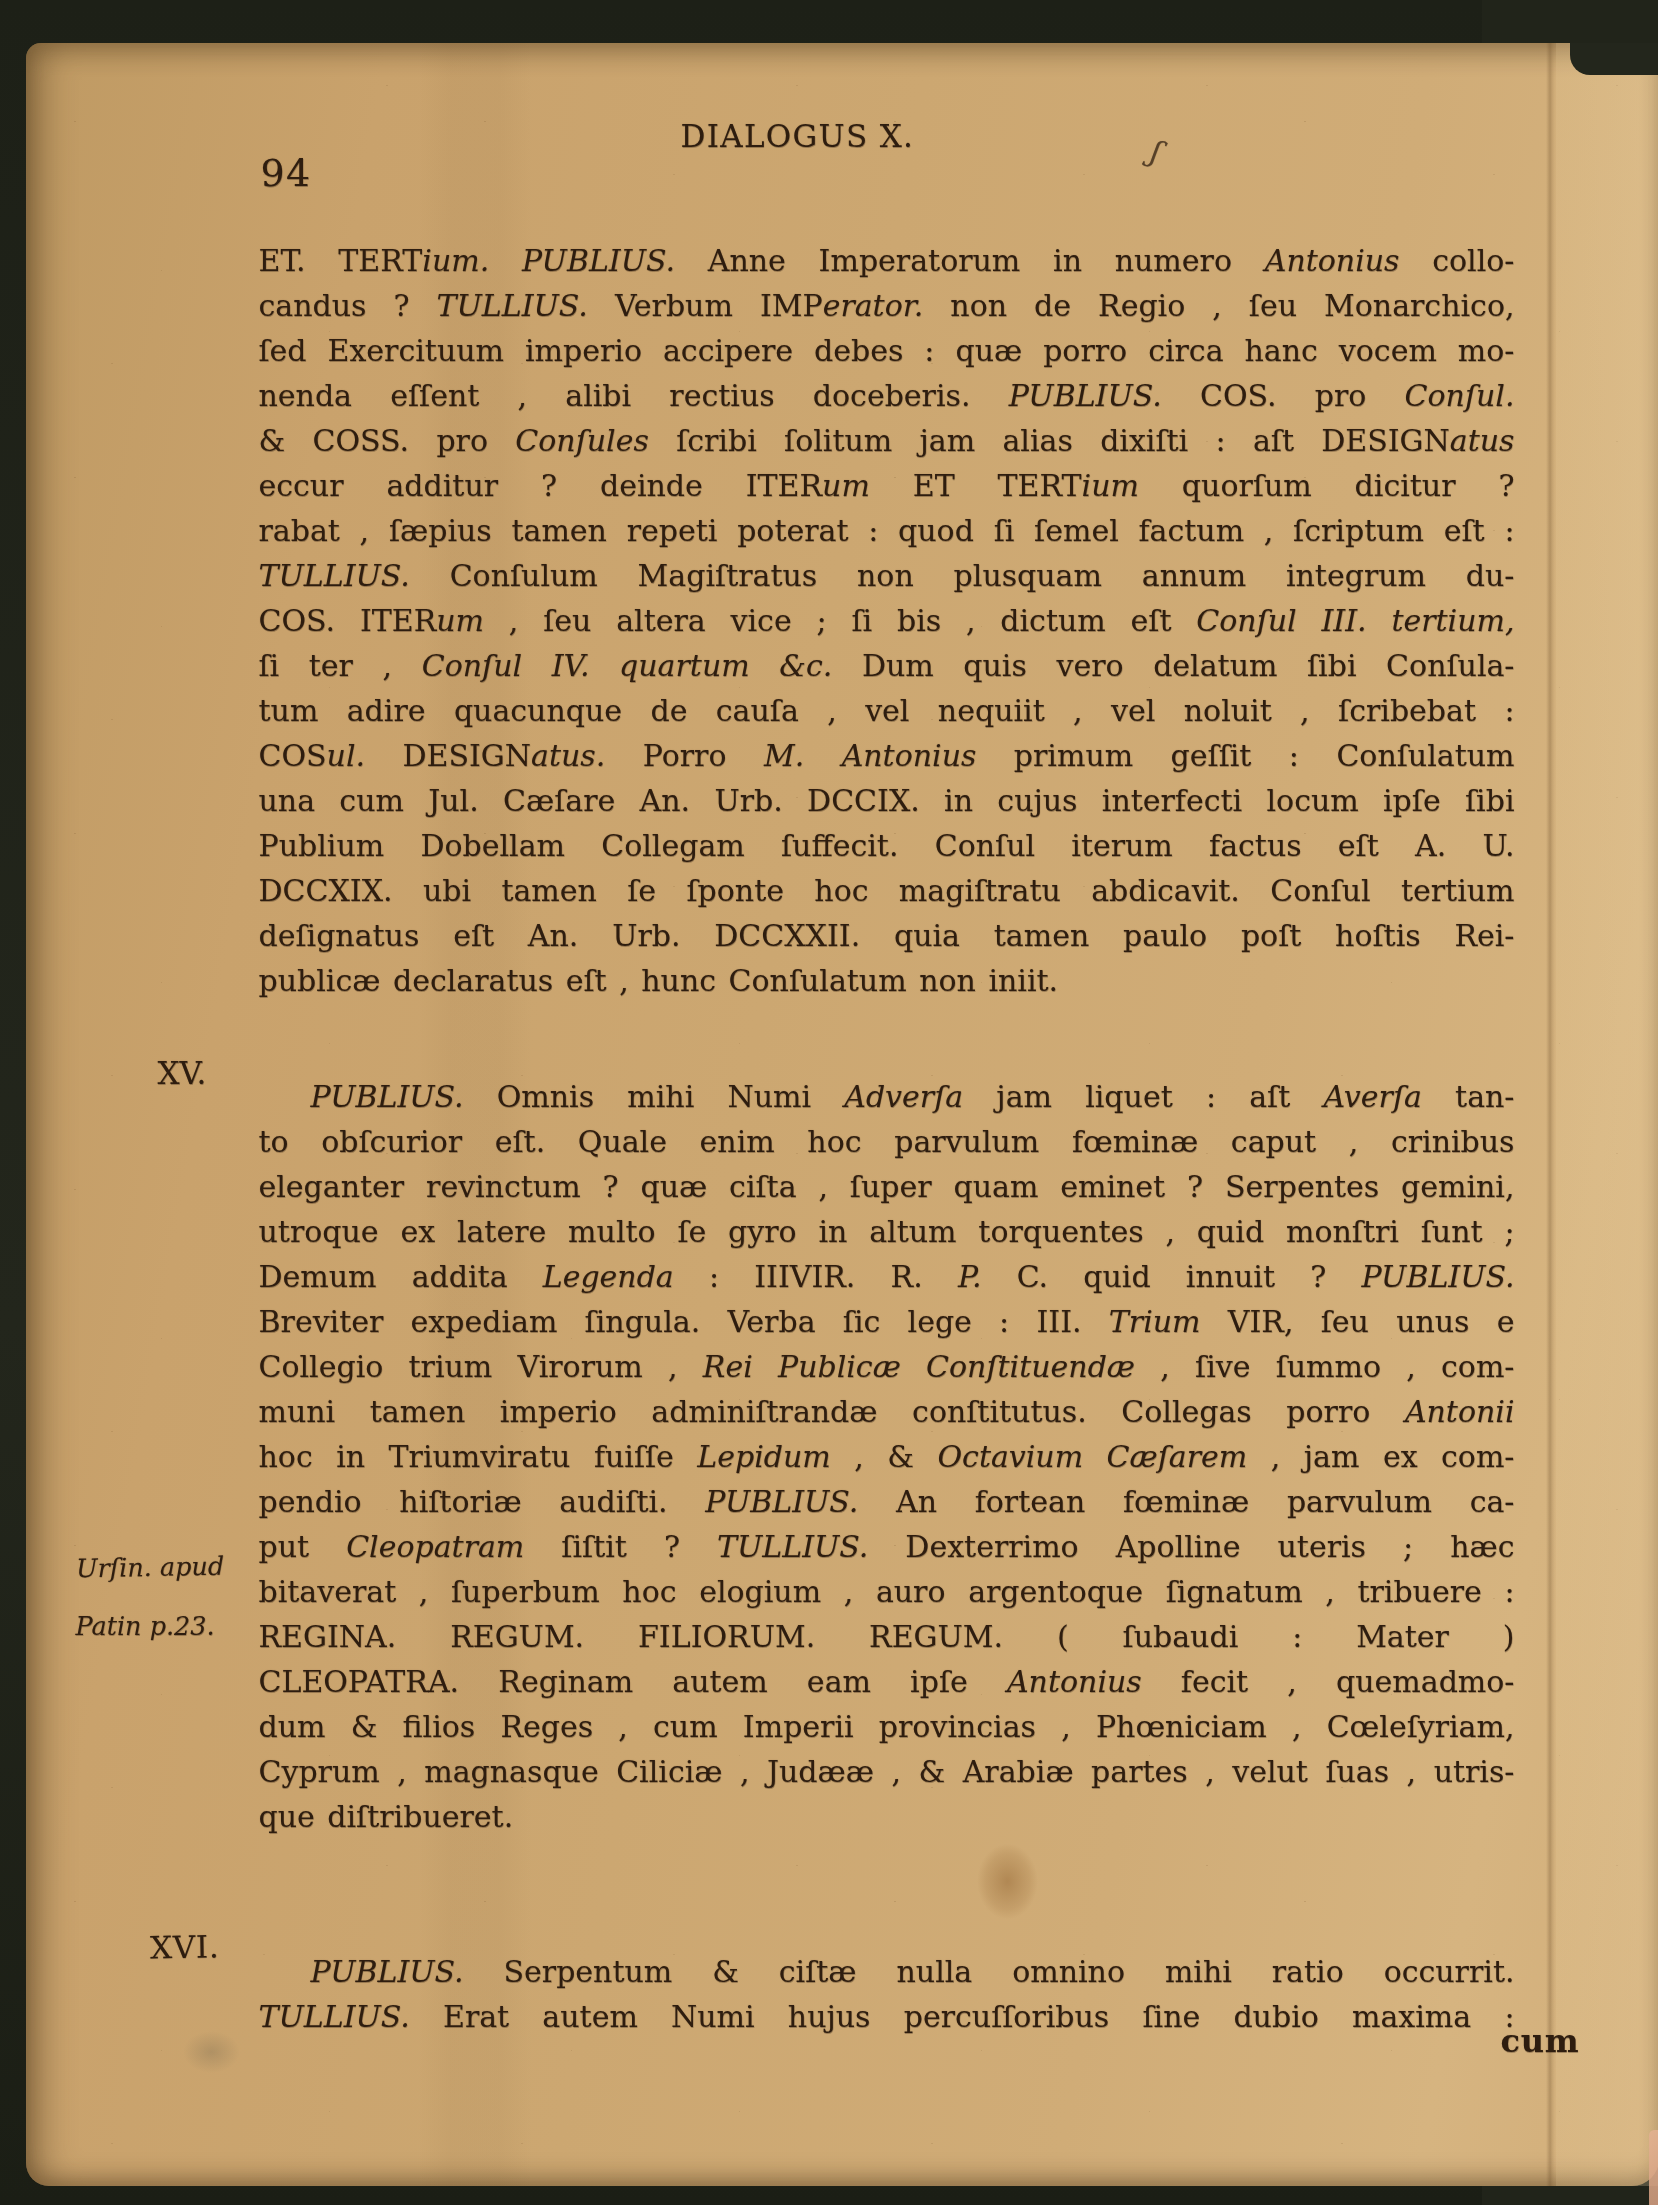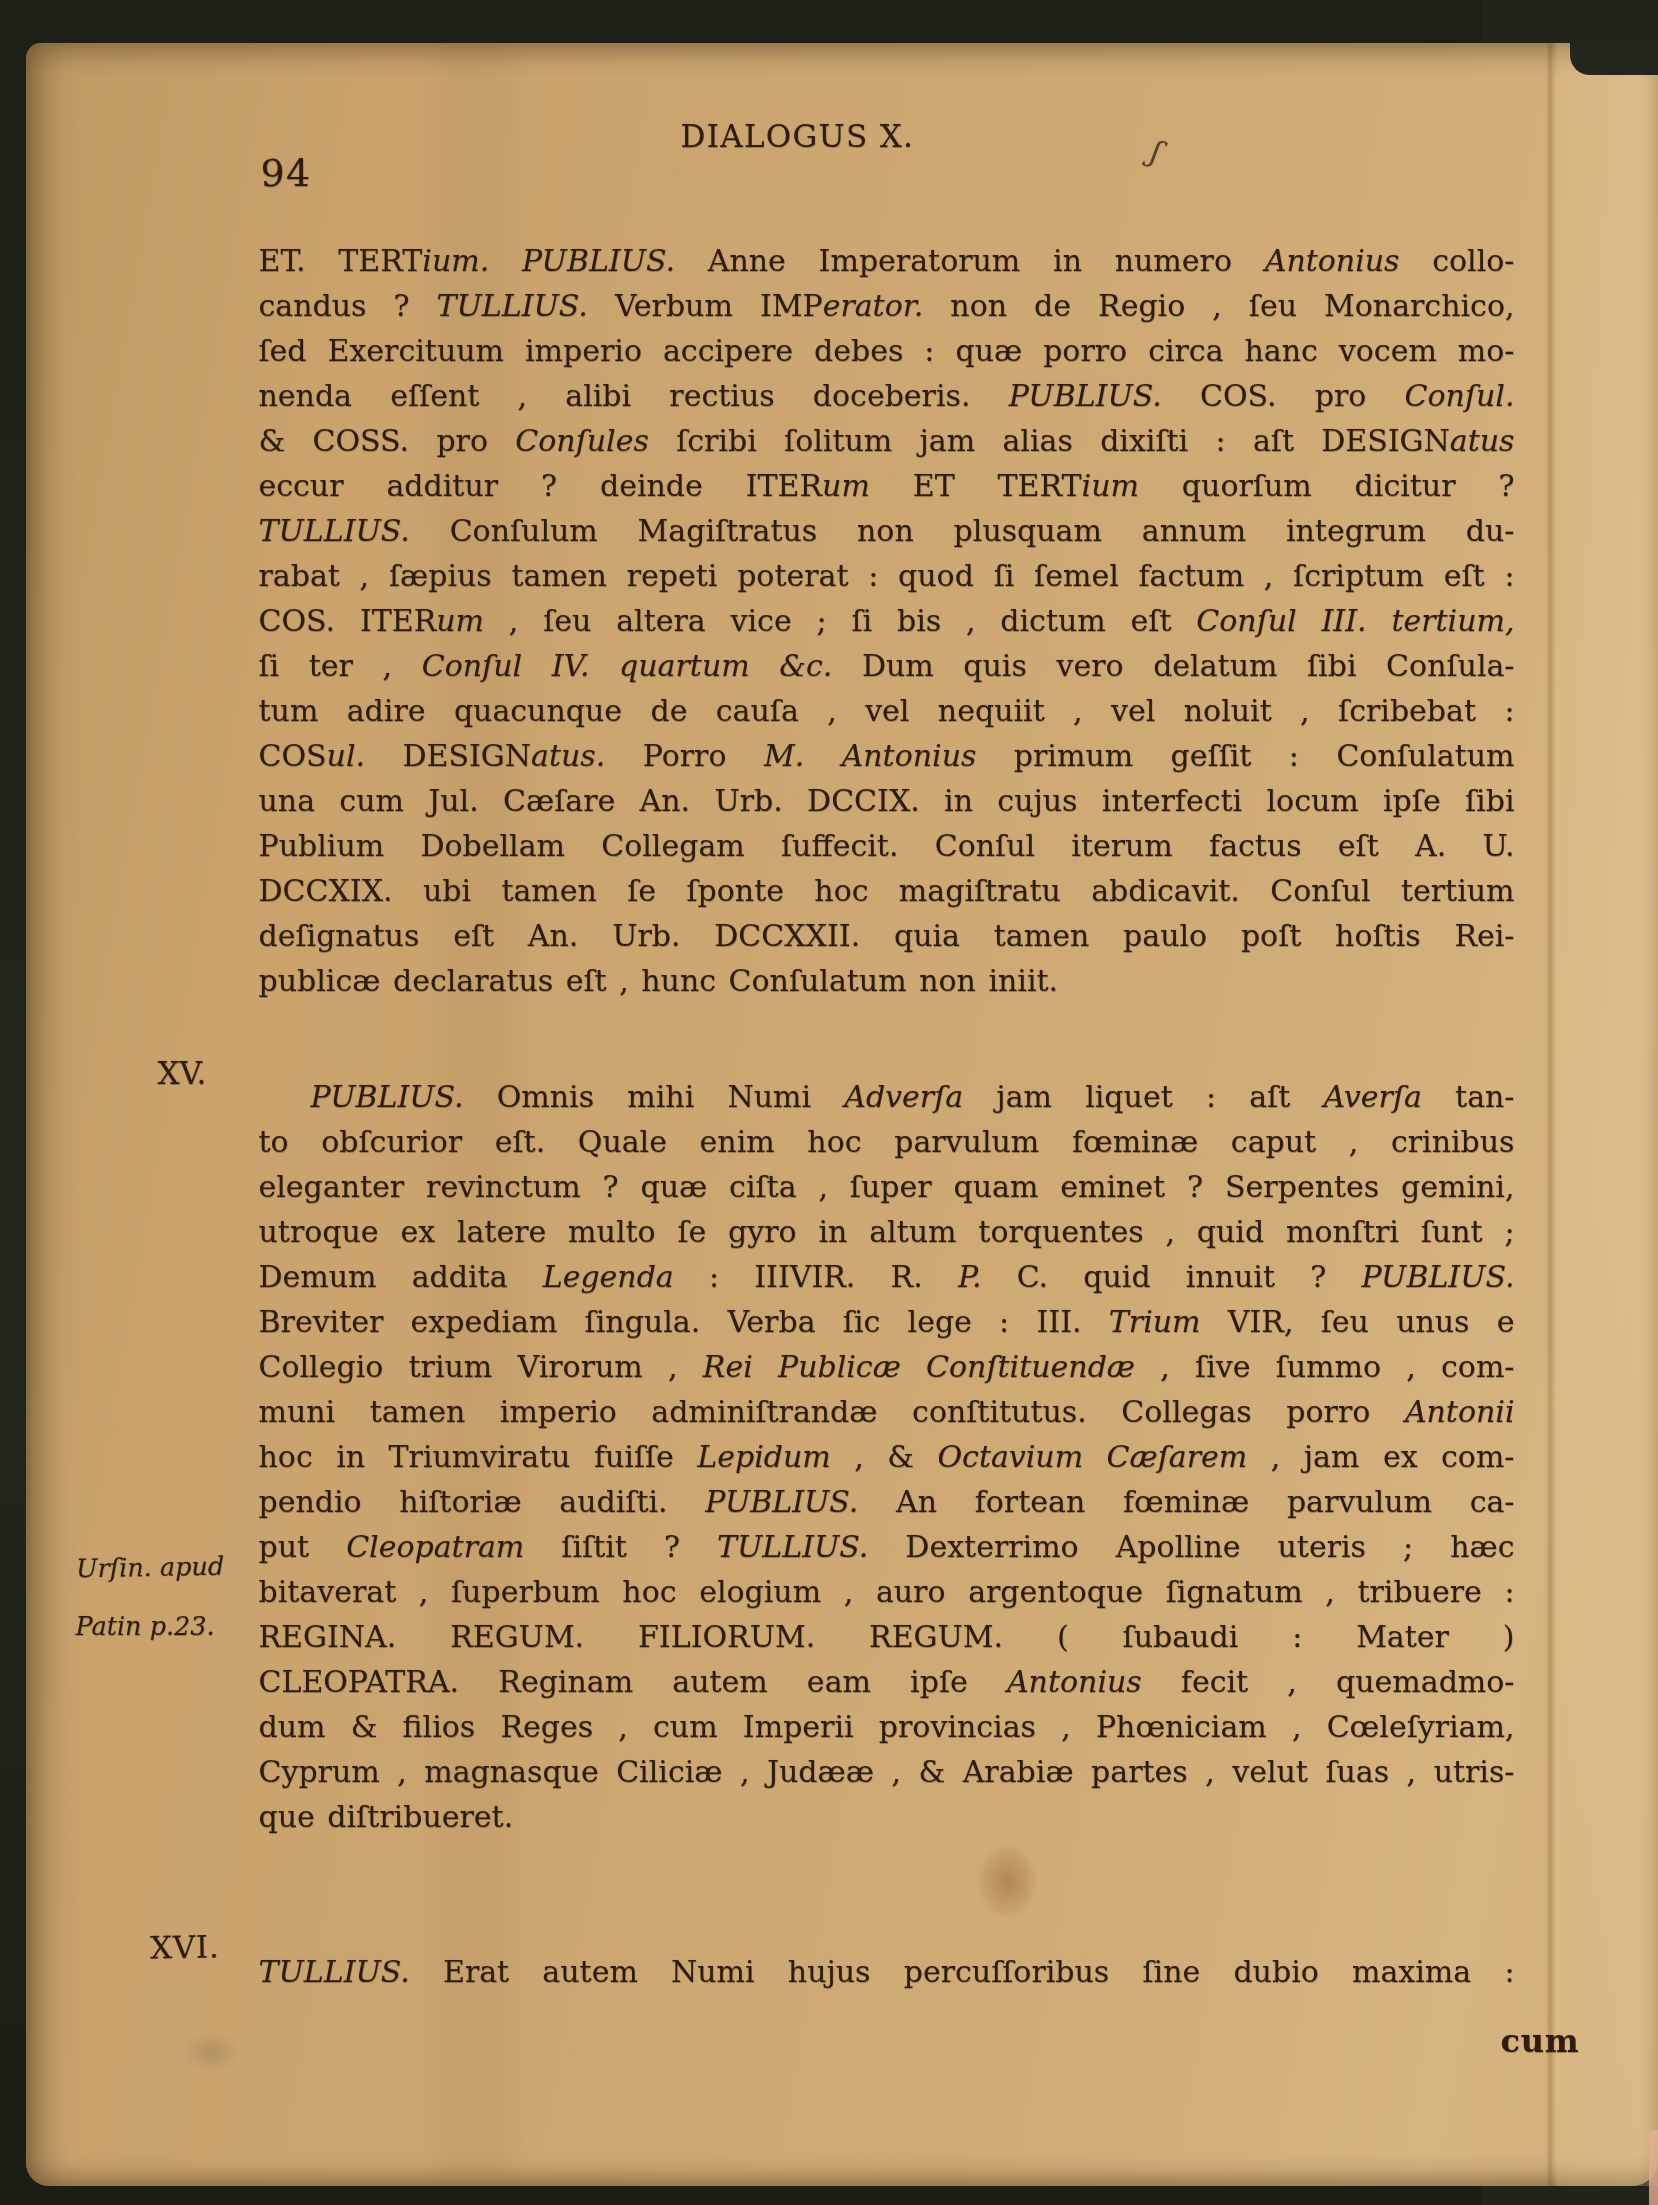"TULLIUS. Conſulum Magiſtratus non" div.line { order: before "rabat , ſæpius tamen repeti" -> after "rabat , ſæpius tamen repeti" }
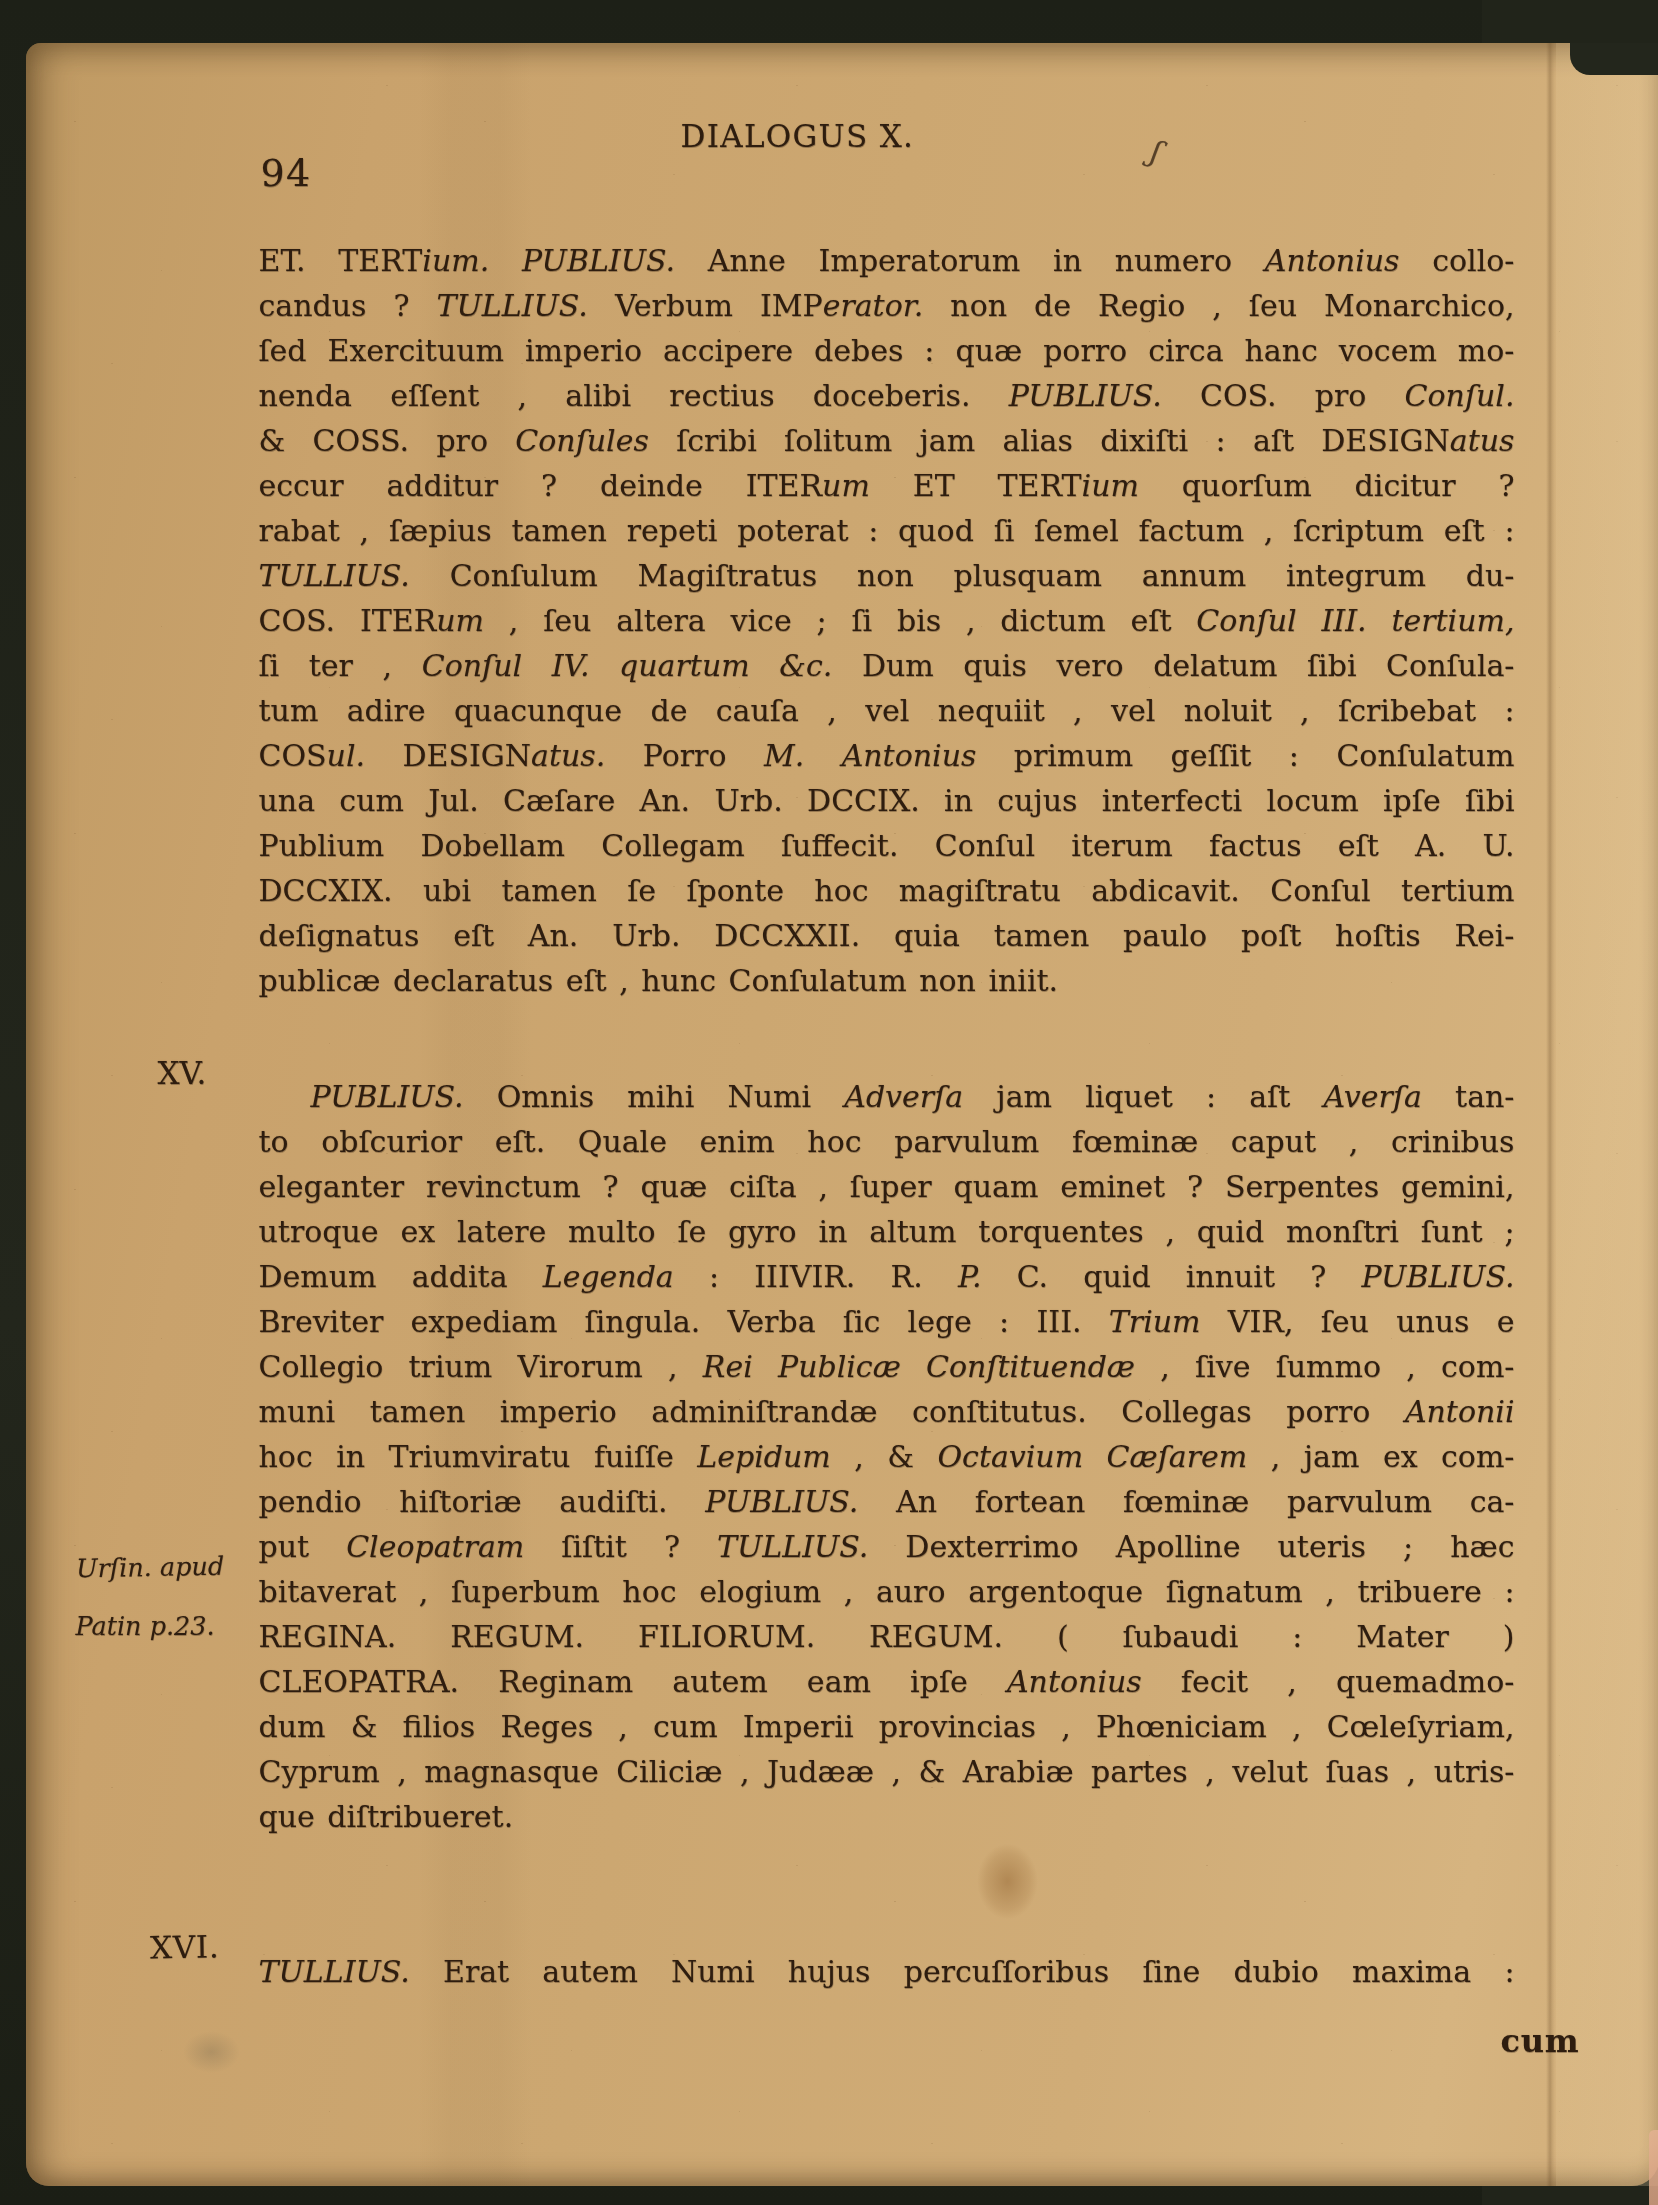"PUBLIUS. Serpentum & ciſtæ nulla" div.line { html: none -> <div><span>PUBLIUS.</span><span> Serpentum &amp; ciſtæ nulla omnino mihi ratio occurrit.</span></div> }
